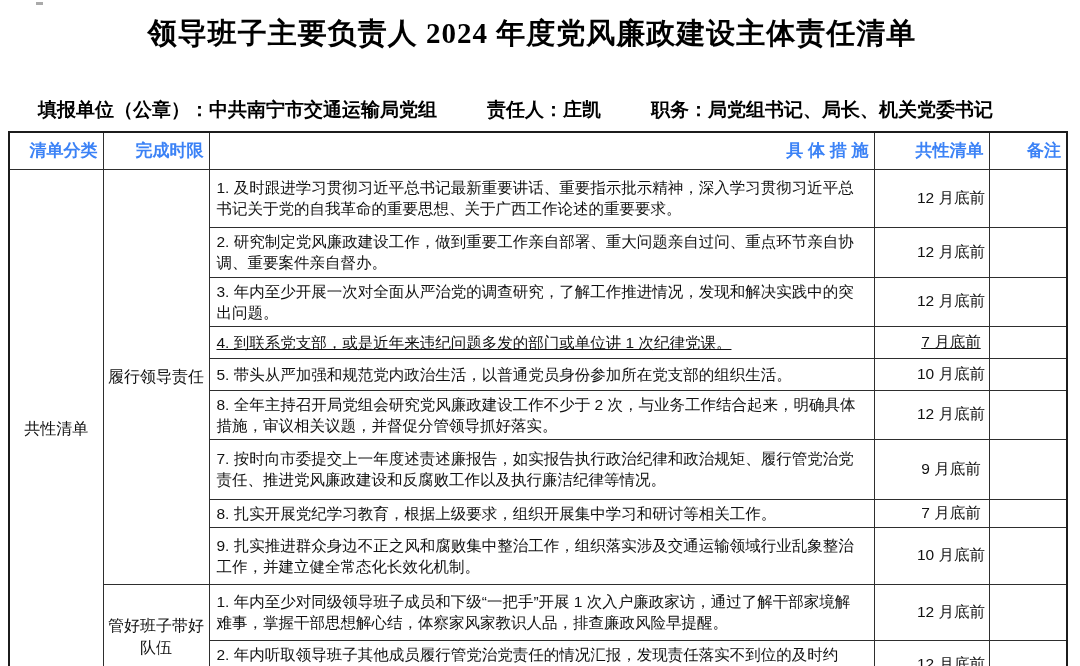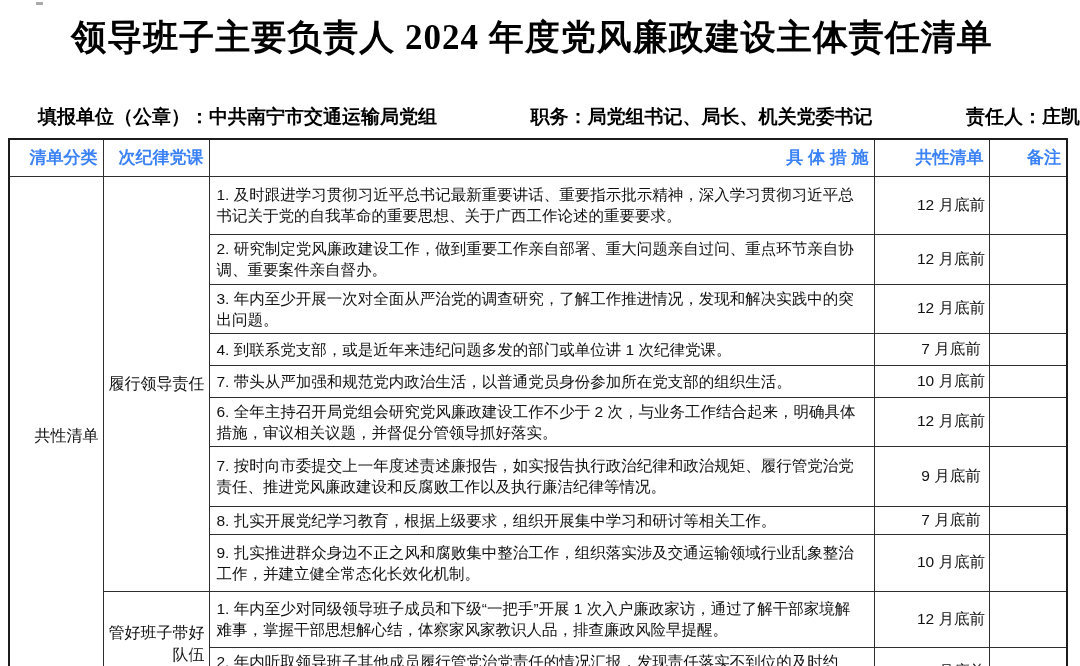"领导班子主要负责人 2024 年度党风廉政建设主体责任清单" .doc-title { font-size: 35px -> 29px }
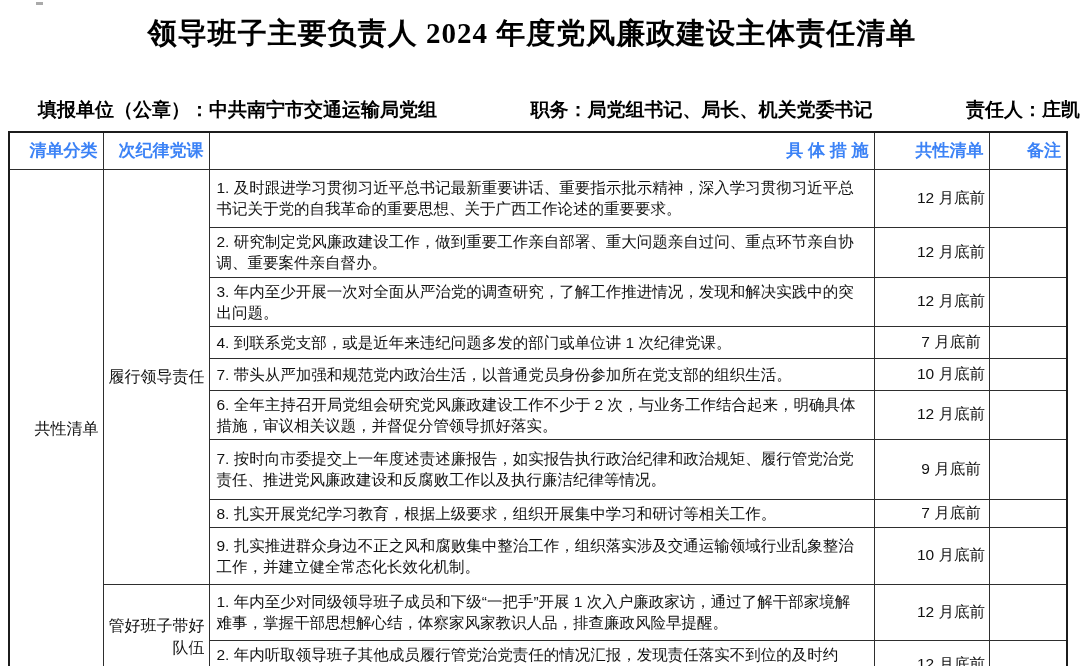"填报单位（公章）：中共南宁市交通运输局党组" .info-line { gap: 29px -> 50px; justify-content: space-between -> none }
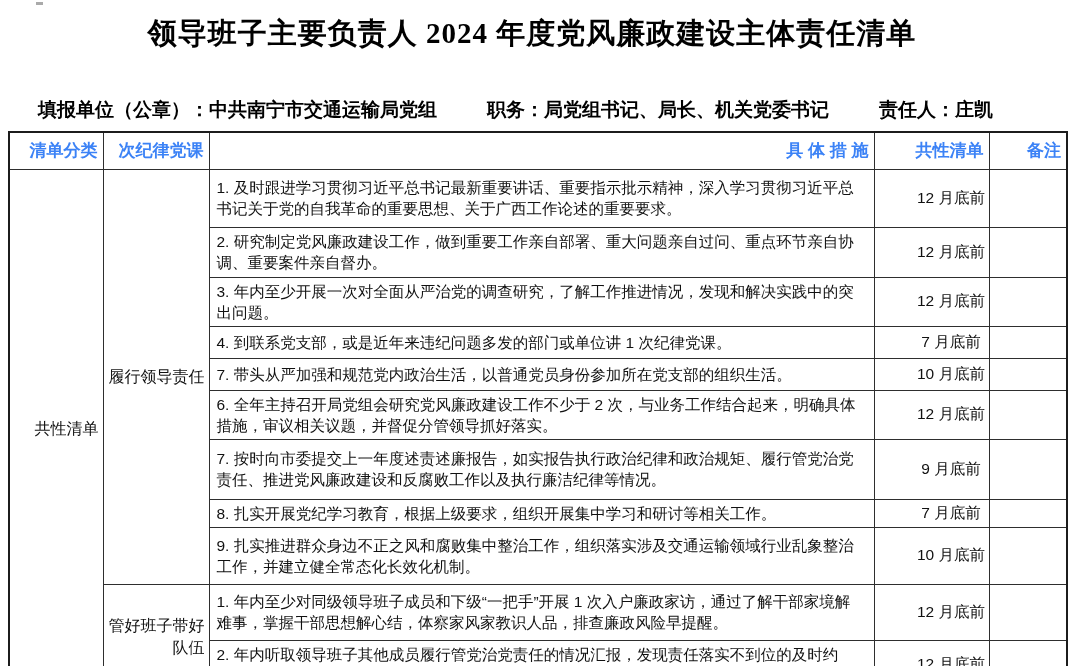"职务：局党组书记、局长、机关党委书记" span { order: before "责任人：庄凯" -> after "责任人：庄凯" }
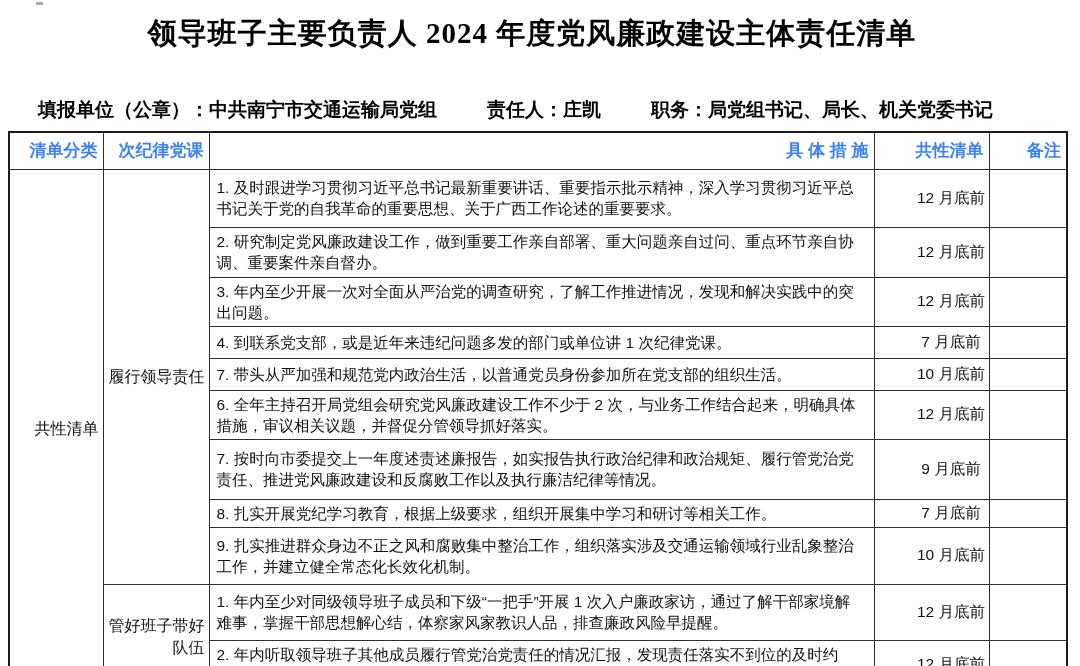"次纪律党课" th { text: 次纪律党课 -> 完成时限 }
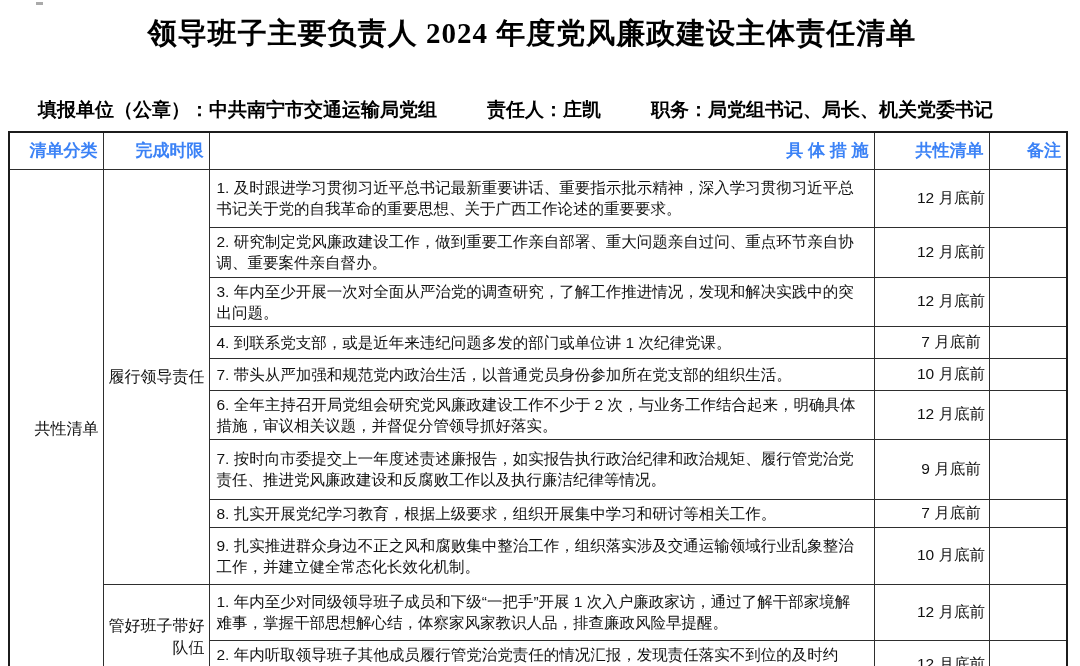"4. 到联系党支部，或是近年来违纪问题多发的部门或单位讲 1 次纪律党课。" tr { text-decoration: none -> underline }
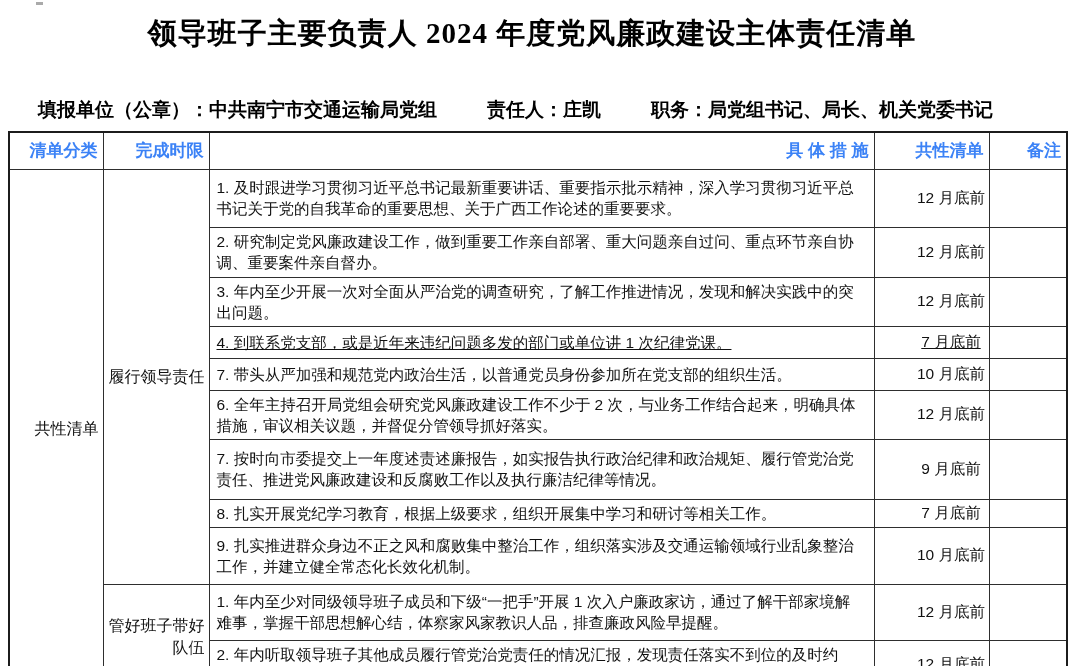"履行领导责任" td.category-cell, td.project-cell { text-align: right -> center }
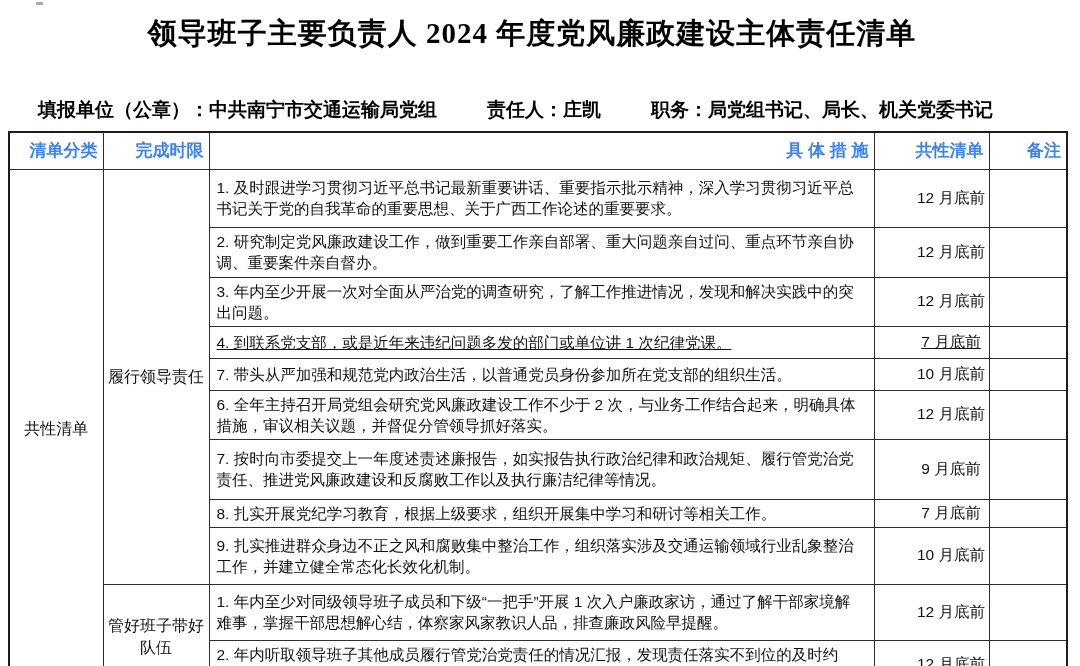"7. 带头从严加强和规范党内政治生活，以普通党员身份参加所在党支部的组织生活。" td.measure-cell { text: 7 -> 5 }
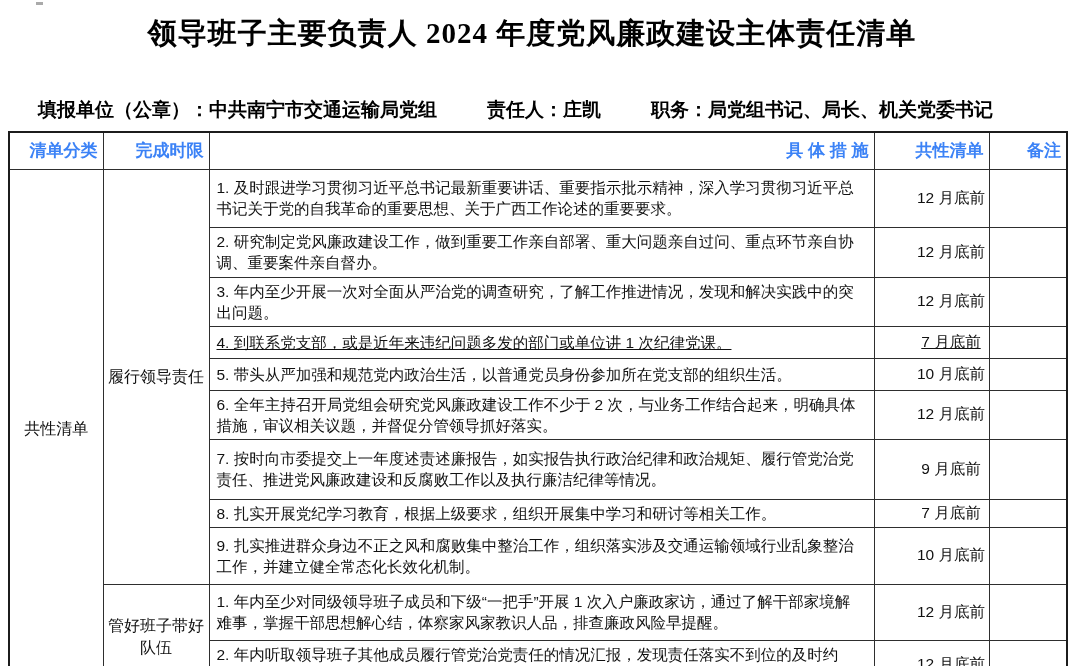"6. 全年主持召开局党组会研究党风廉政建设工作不少于 2" td.measure-cell { text: 6 -> 8 }
